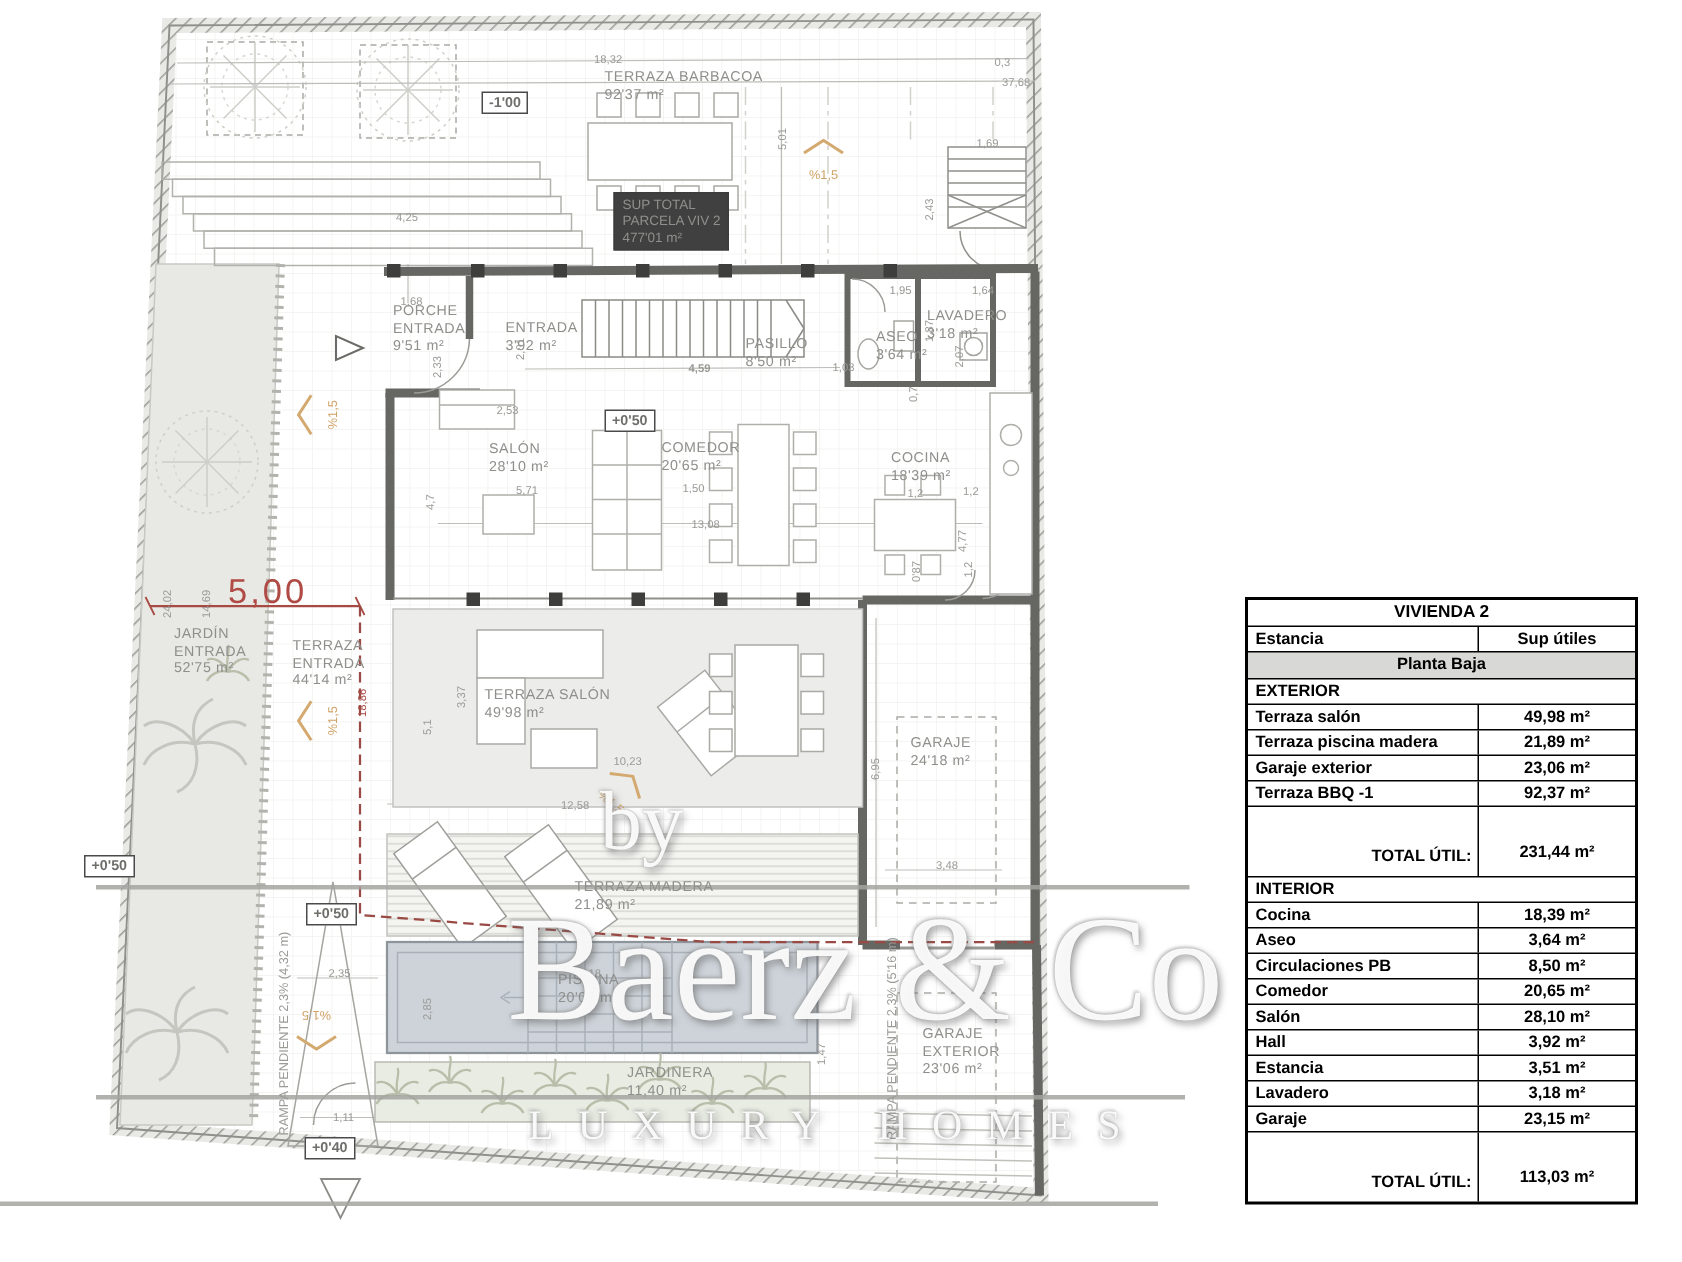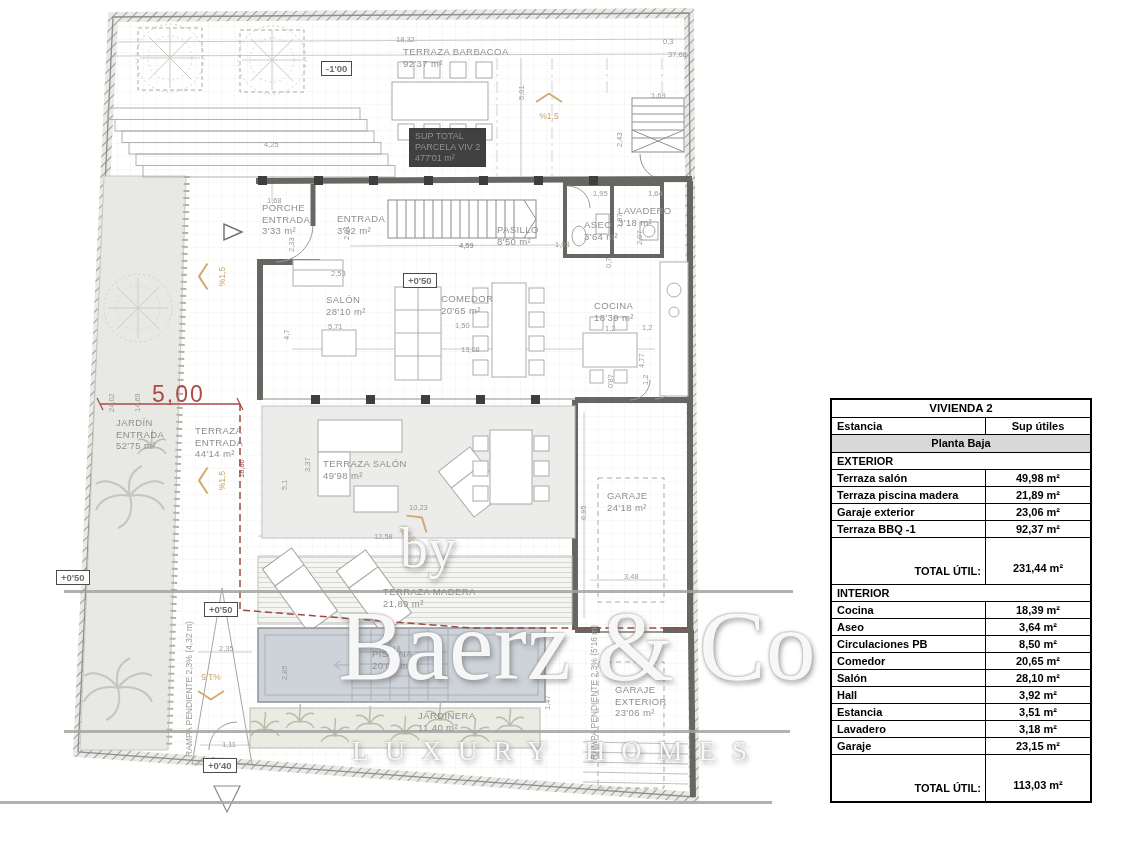"PORCHE" div.lbl { text: 3'33 -> 9'51 }
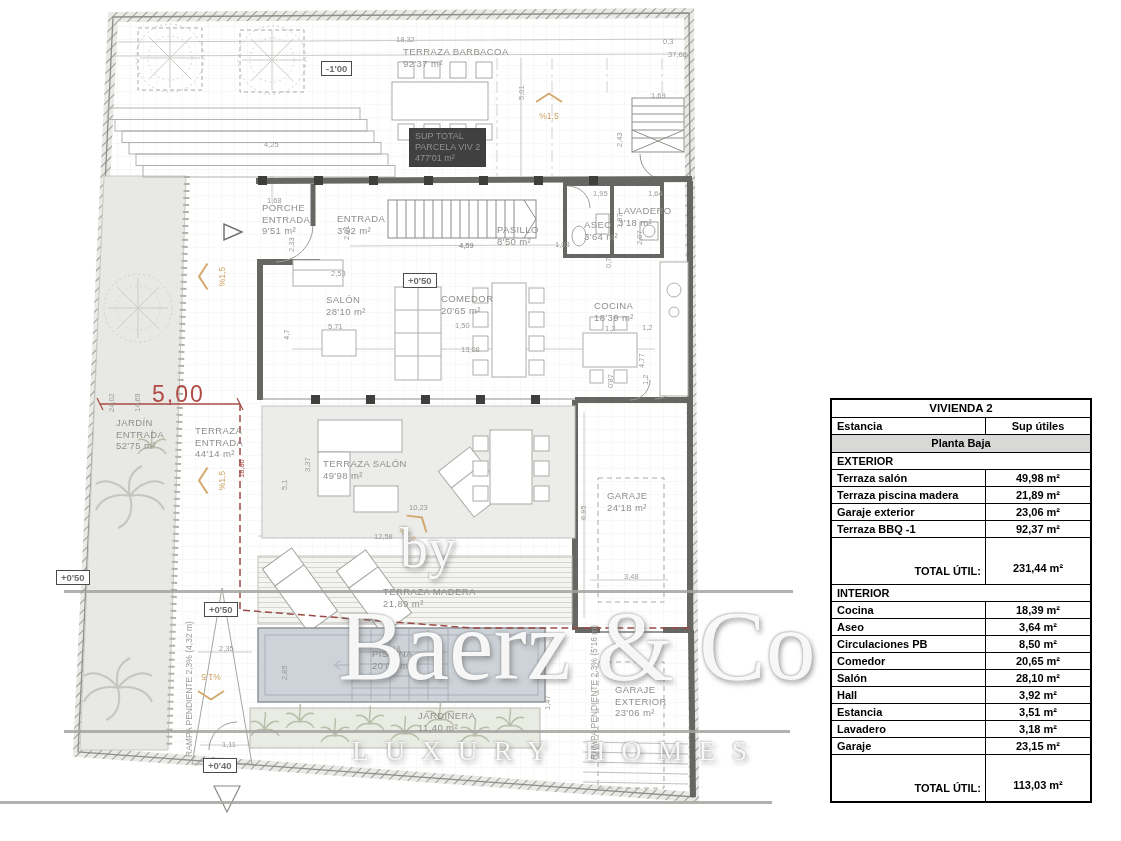"5,71" div.dim { left: 328px -> 344px }
